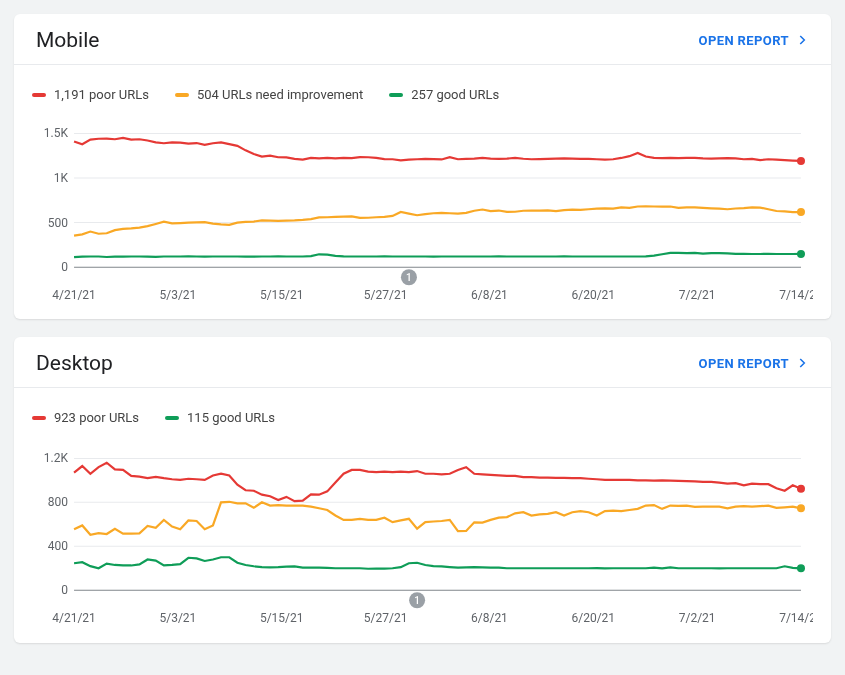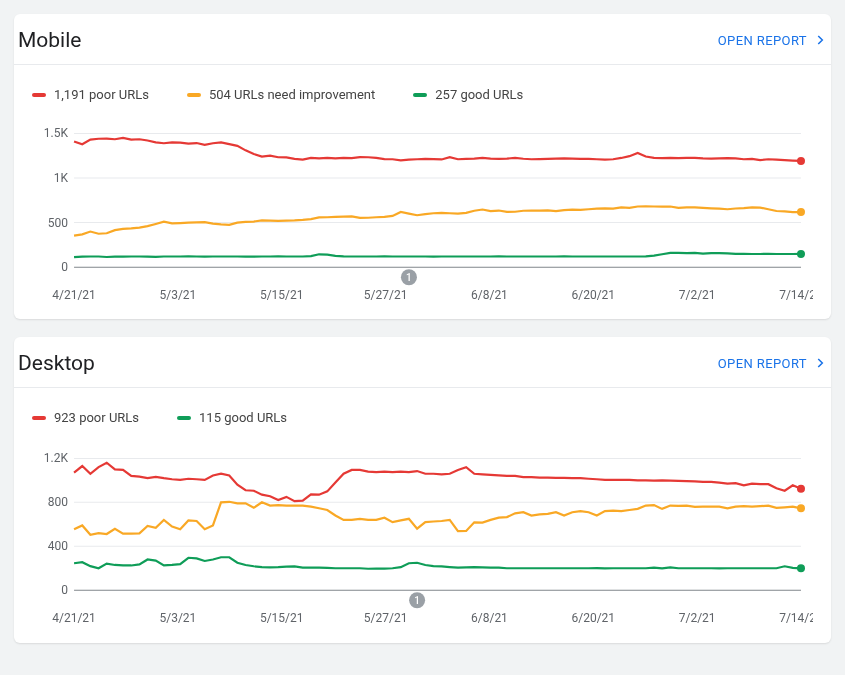"Mobile" .card-header { padding: 14px 4px 12px -> 14px 22px 12px }
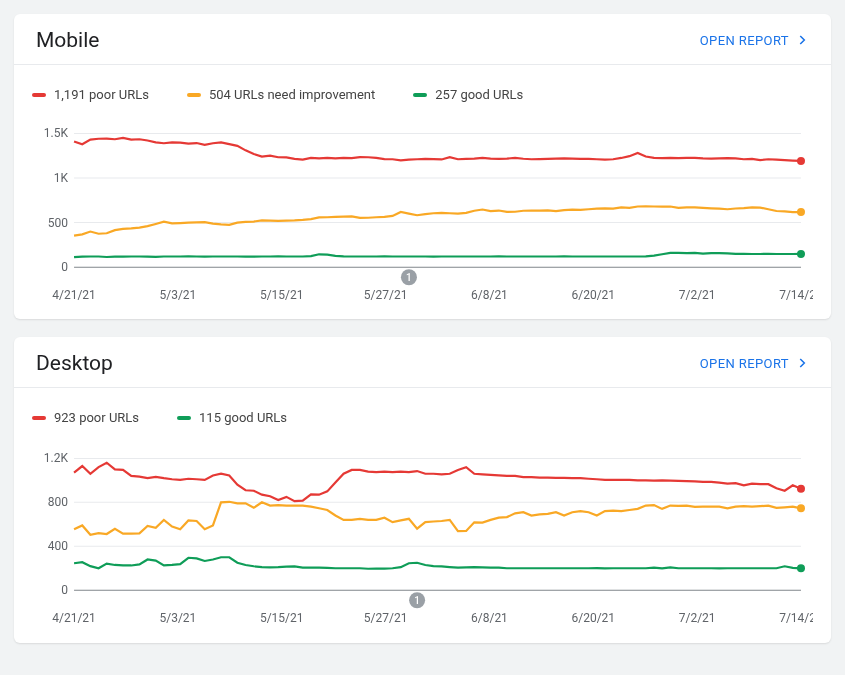"OPEN REPORT" .open-report { font-weight: 400 -> 700 }
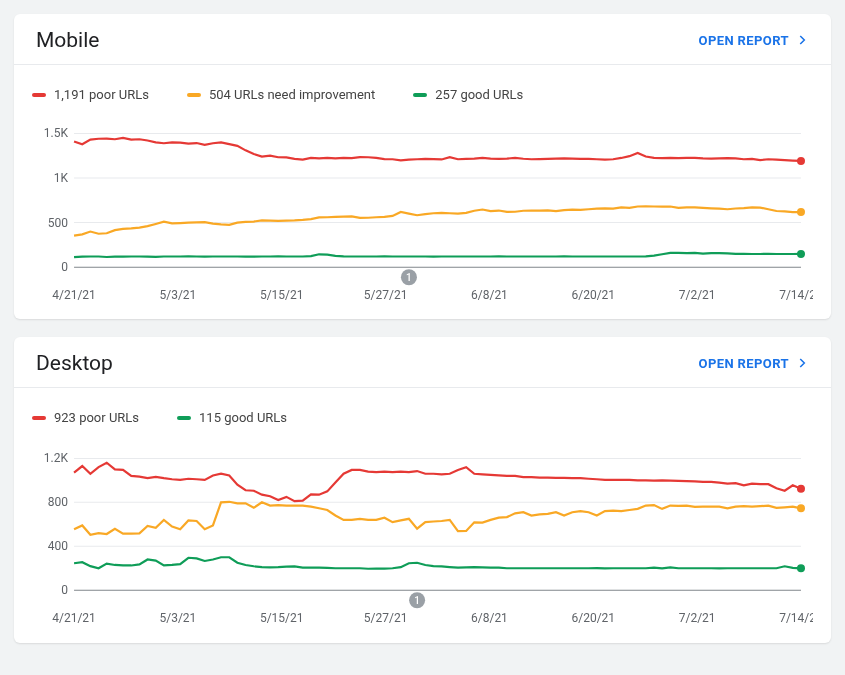"1,191 poor URLs" .legend { gap: 38px -> 26px }
